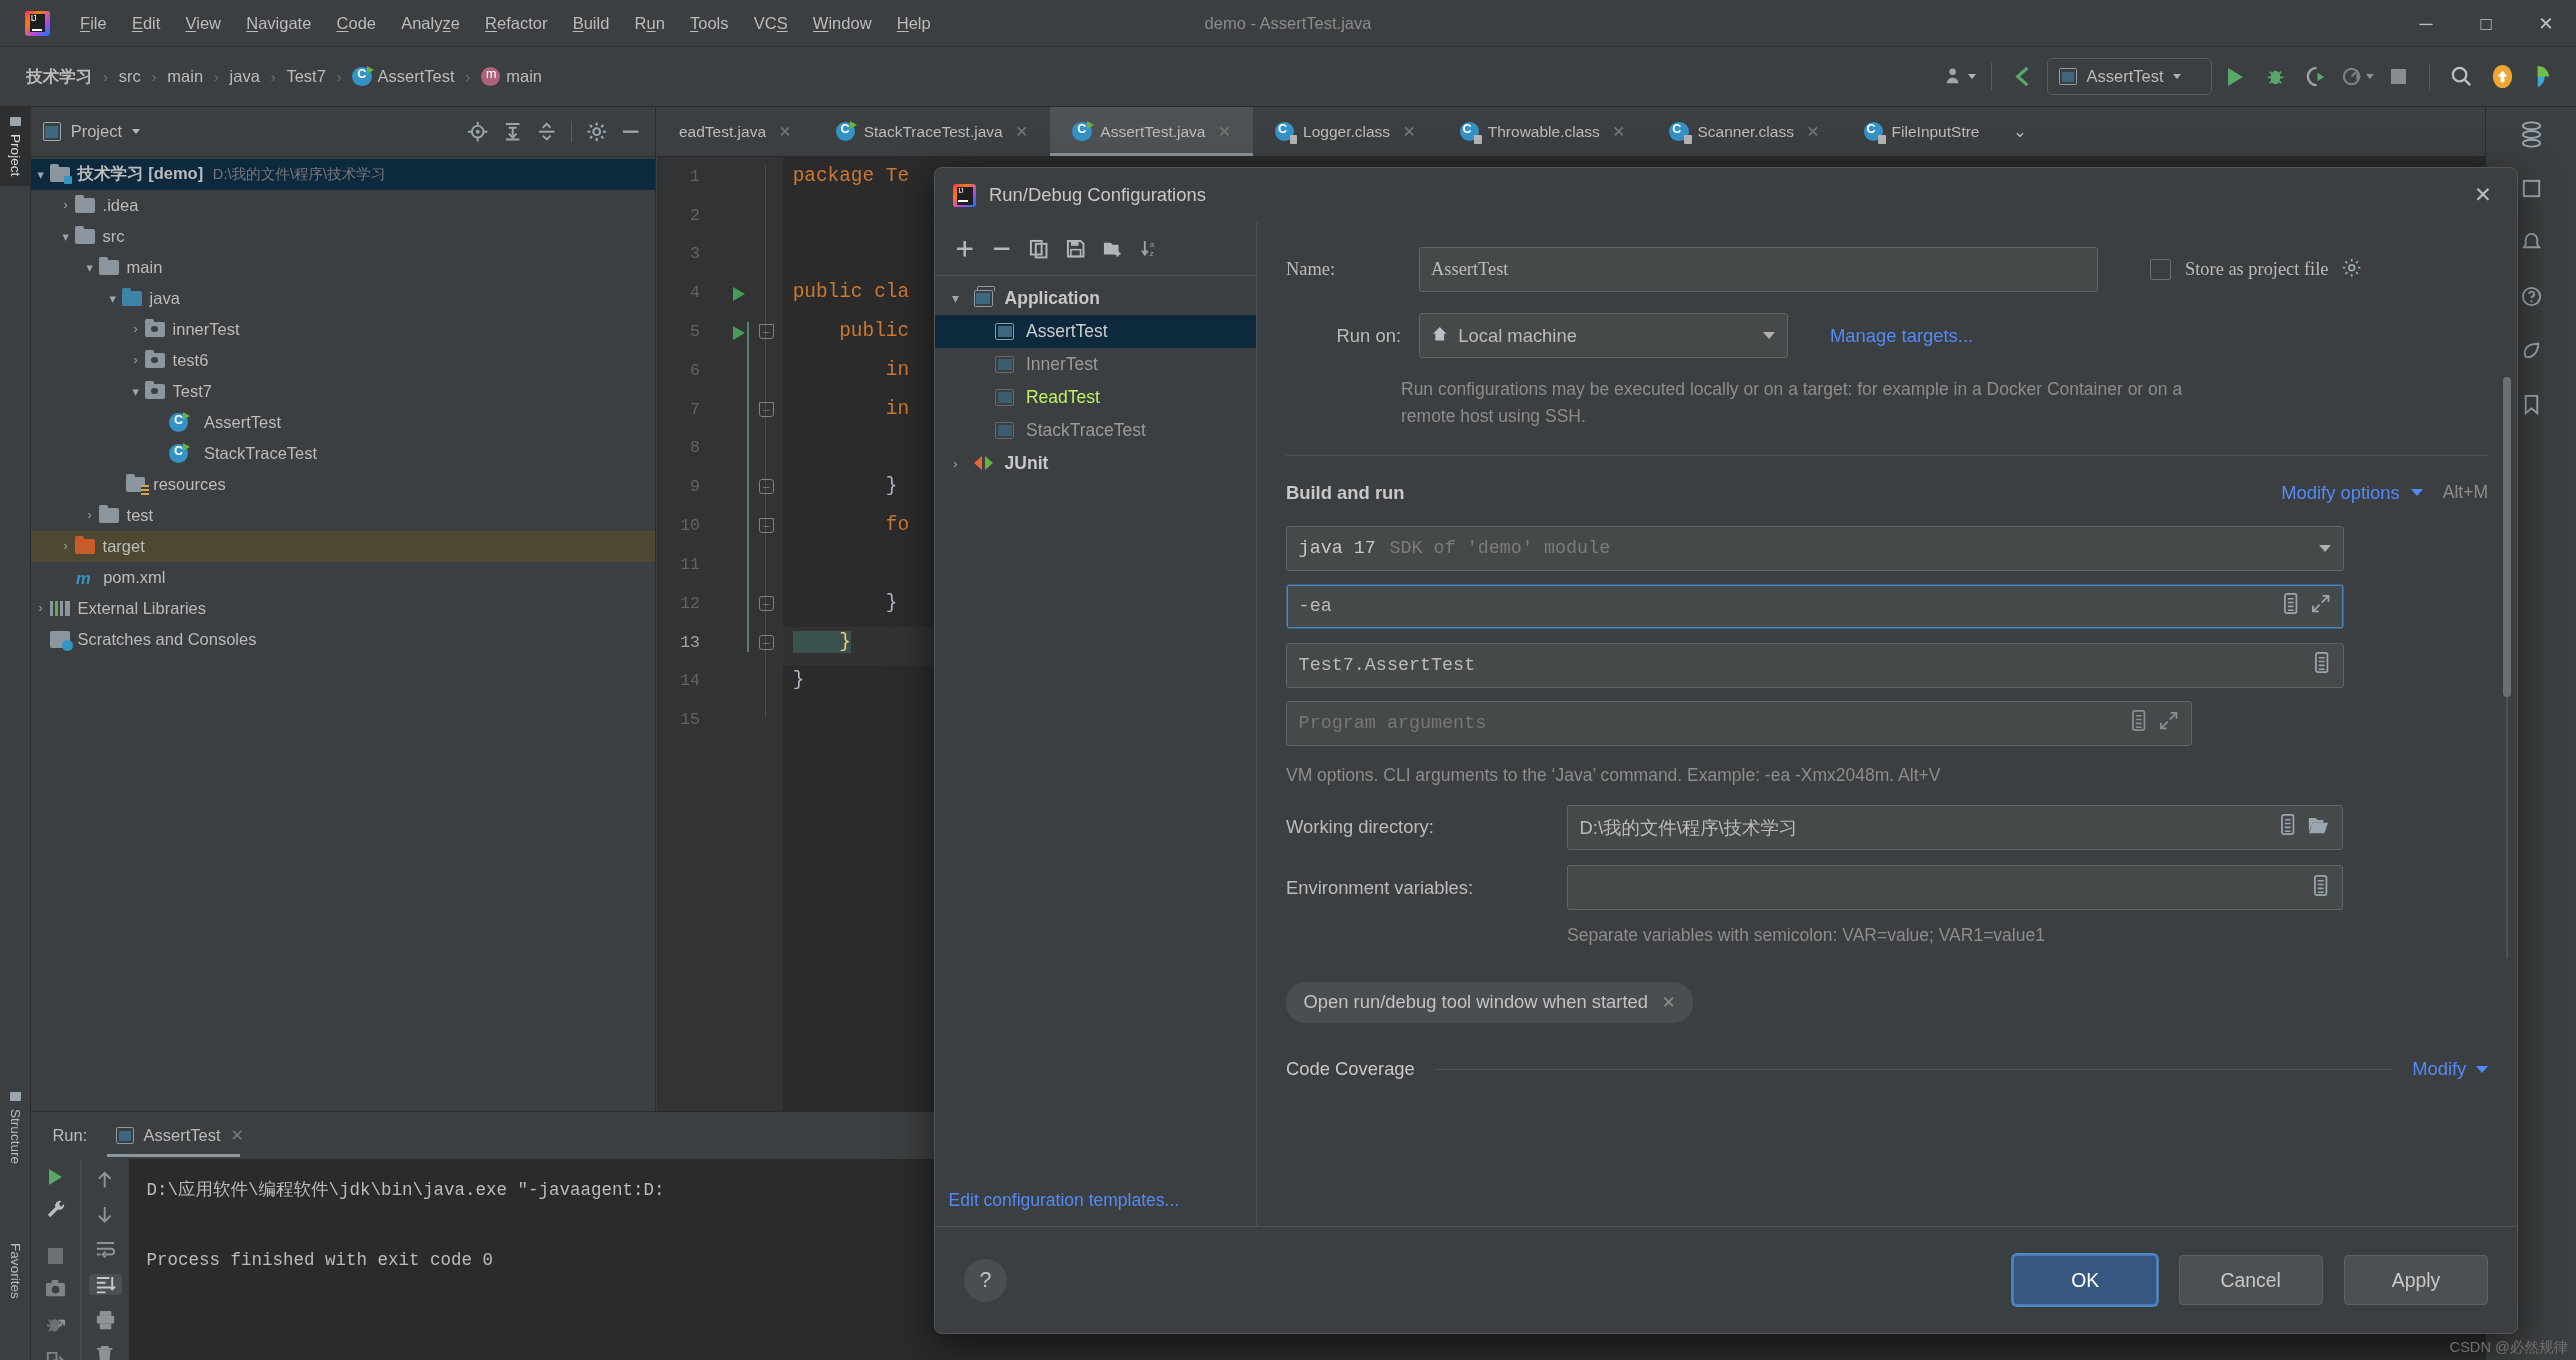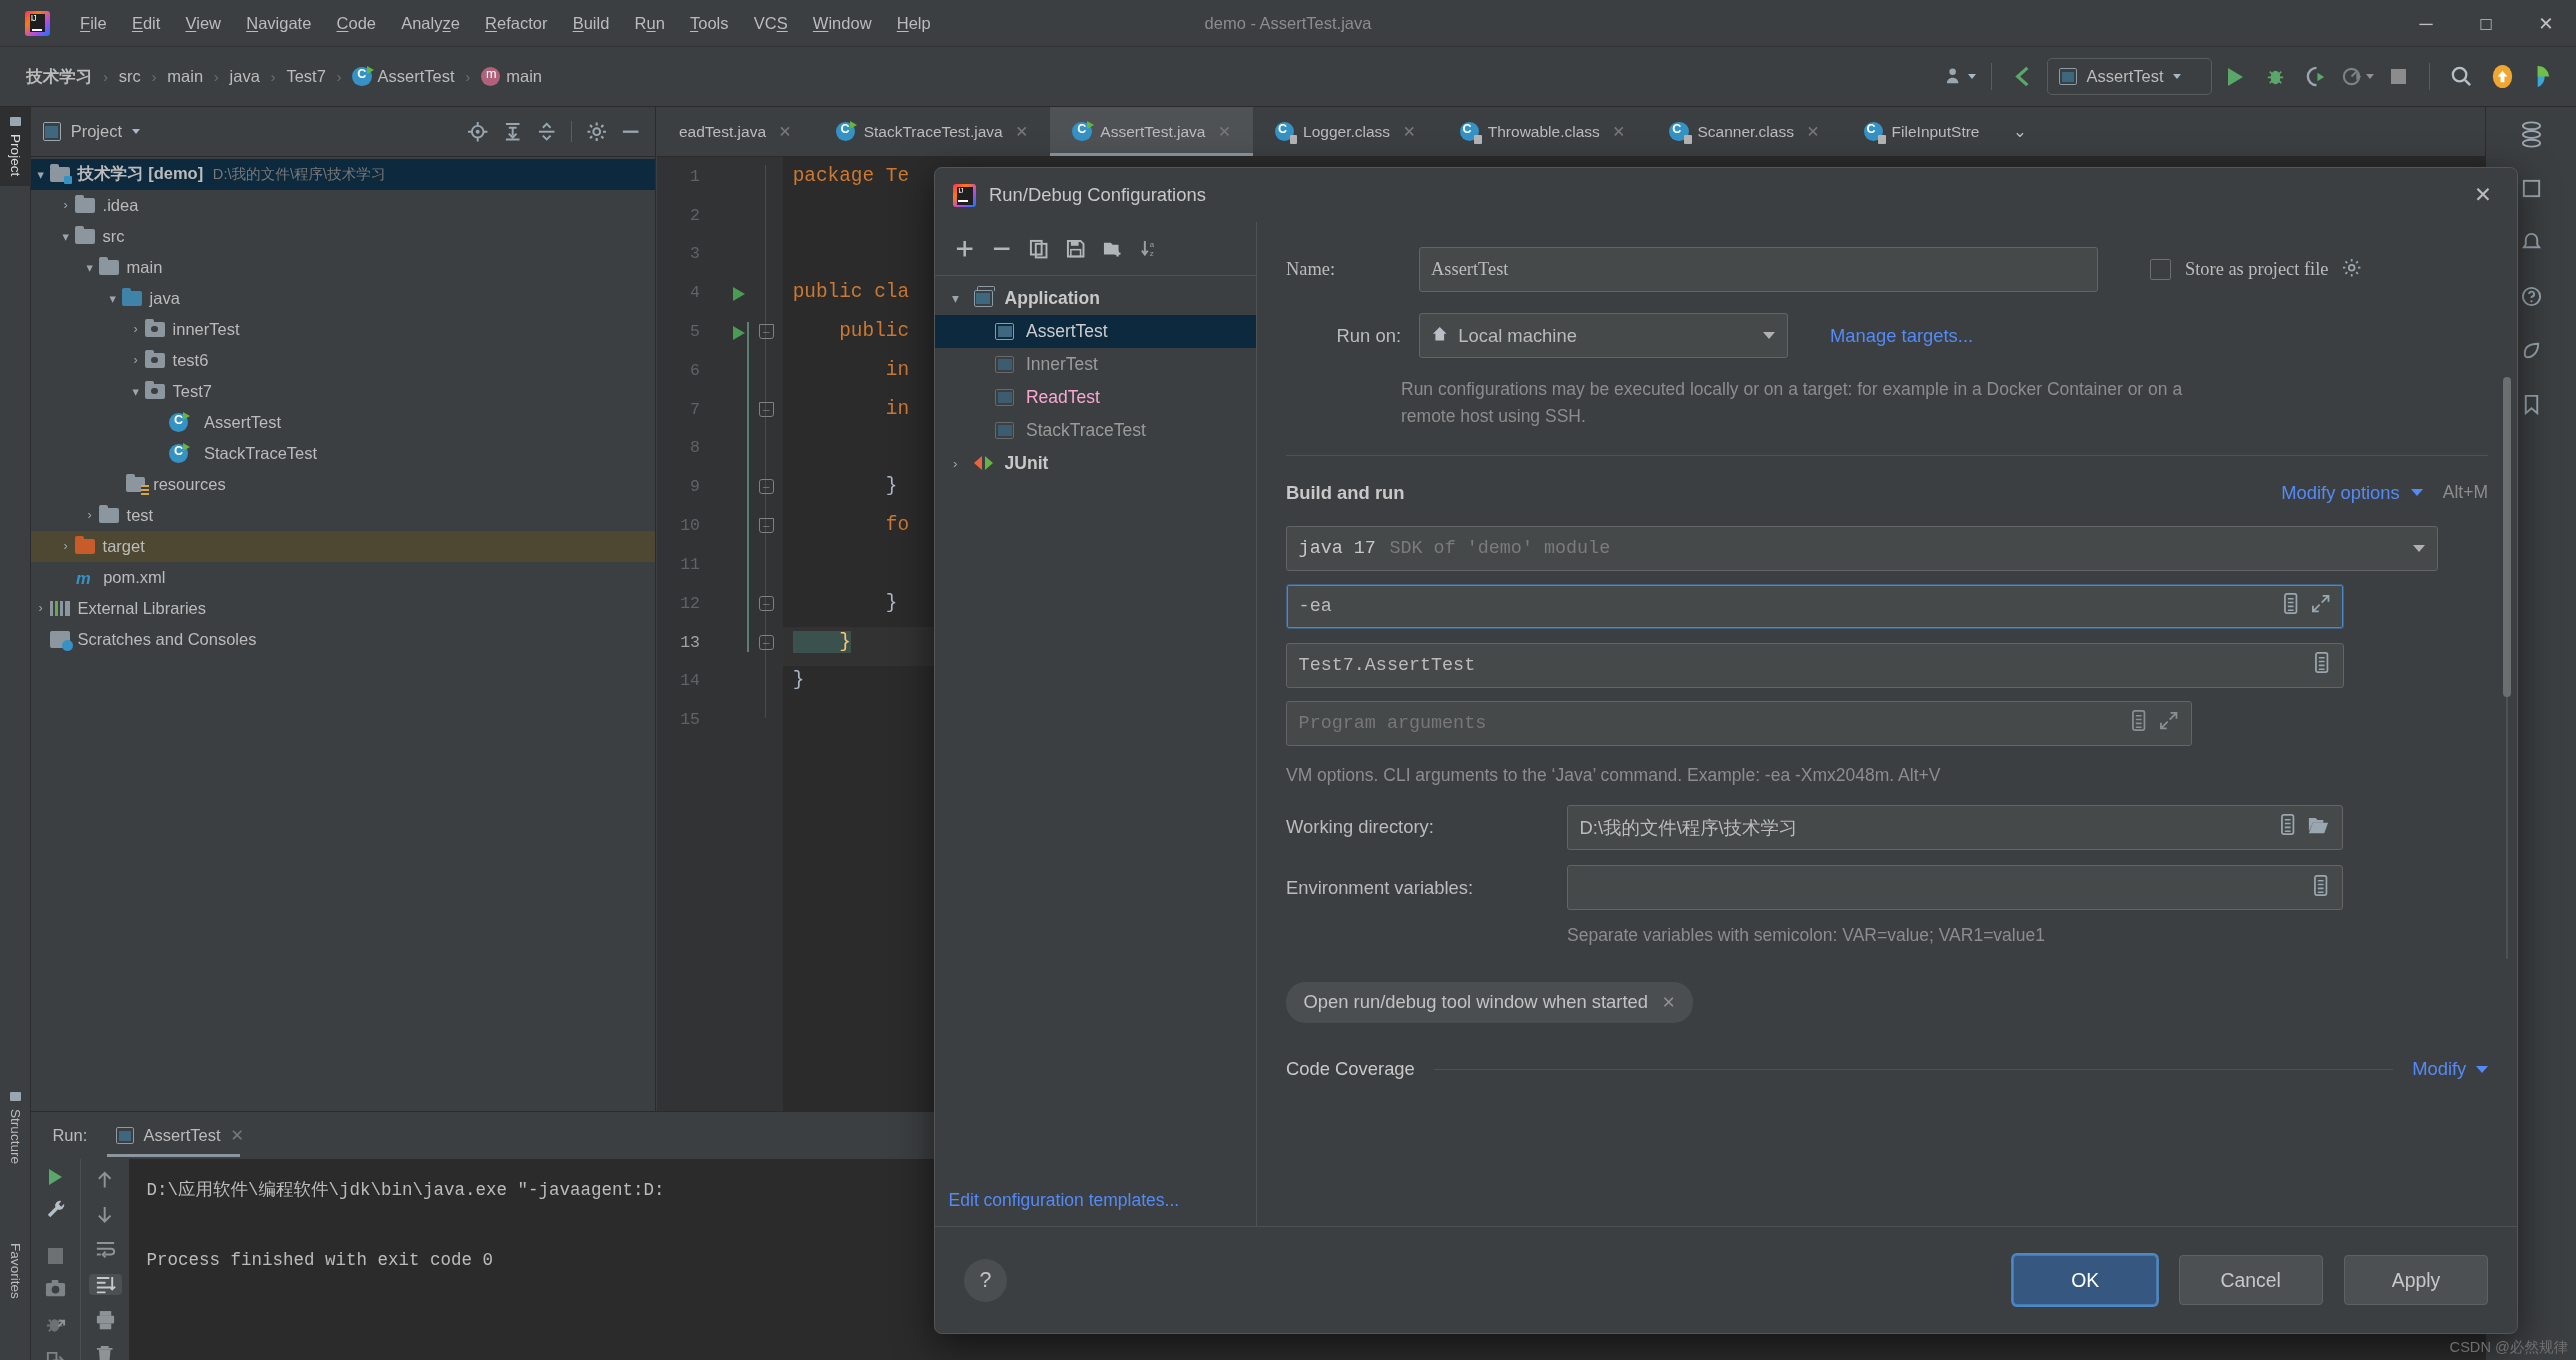"ReadTest" span { color: #f9a8d4 -> #bef264 }
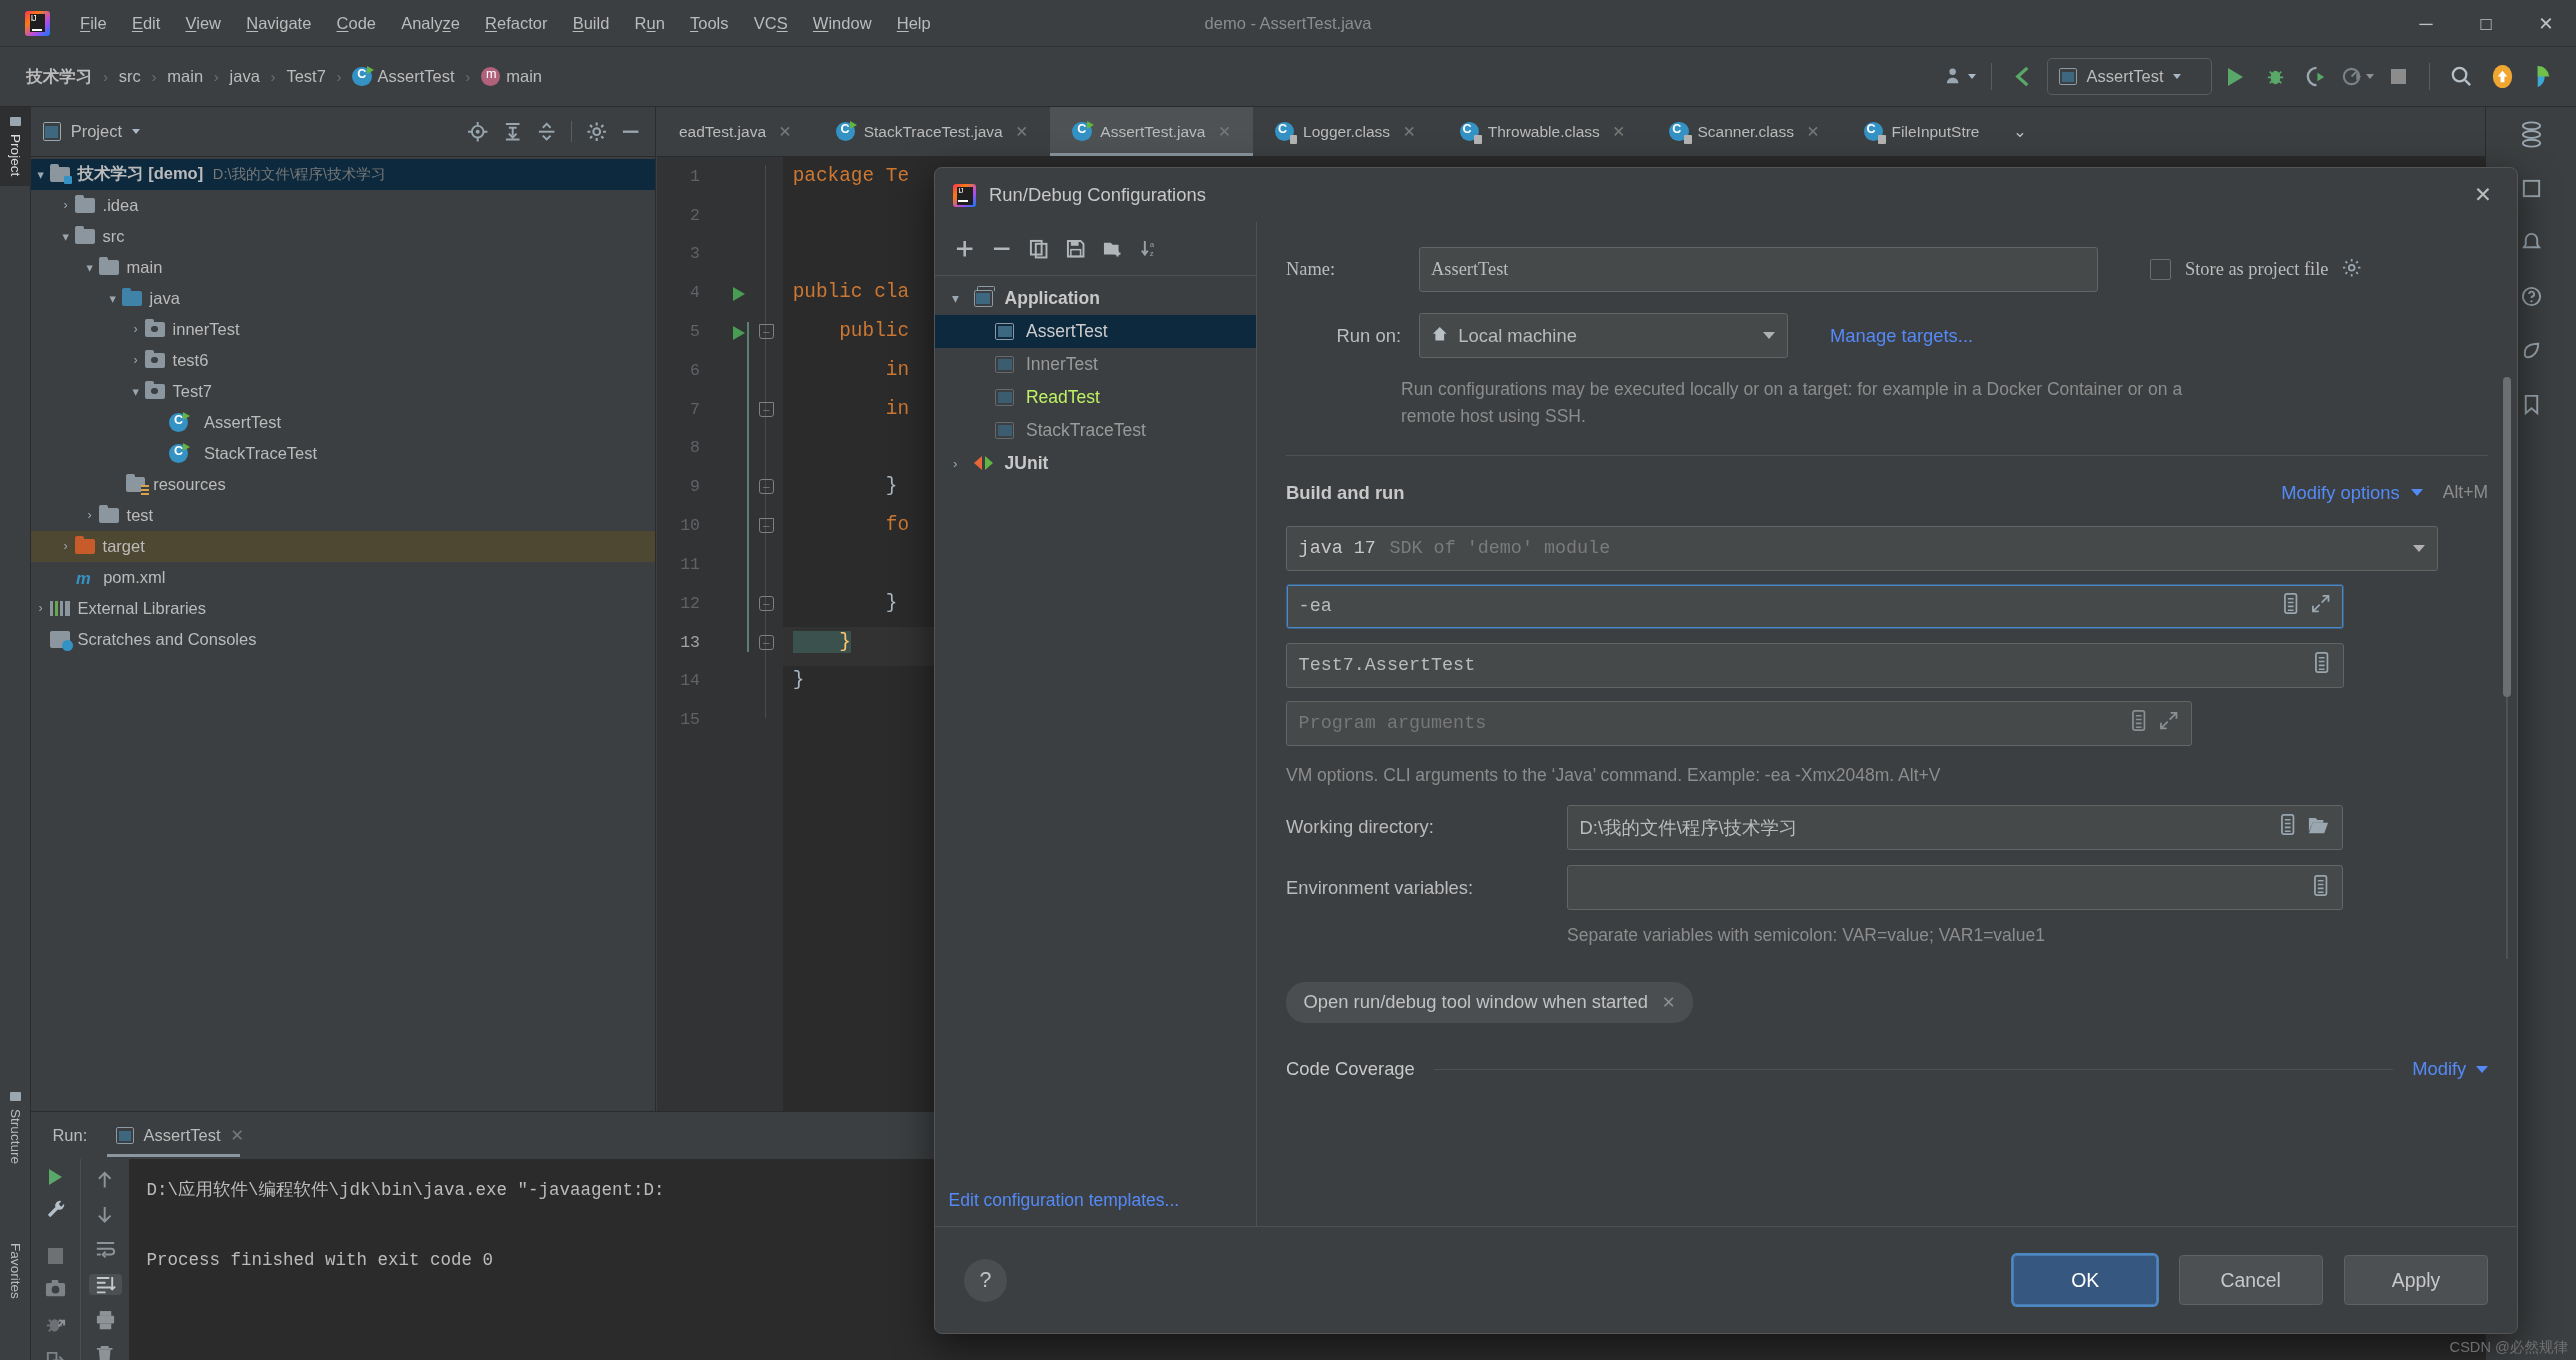"java 17" div.inp { width: 1152px -> 1058px }
